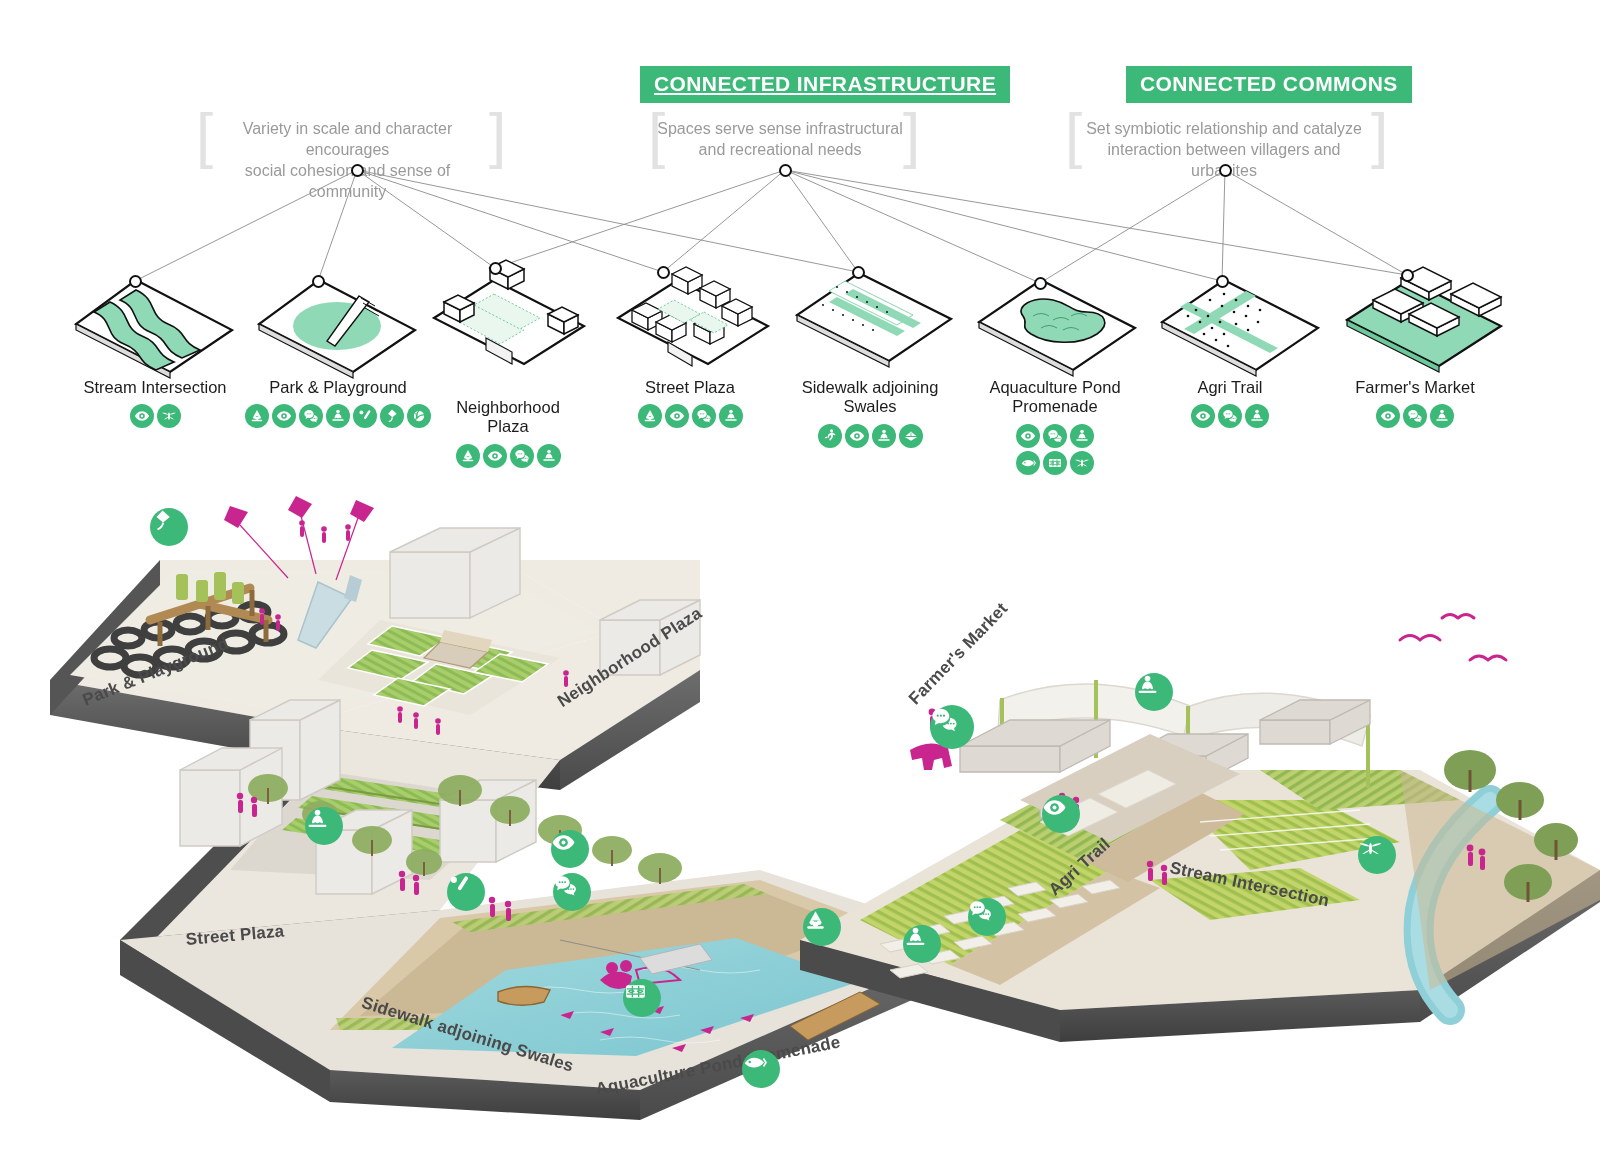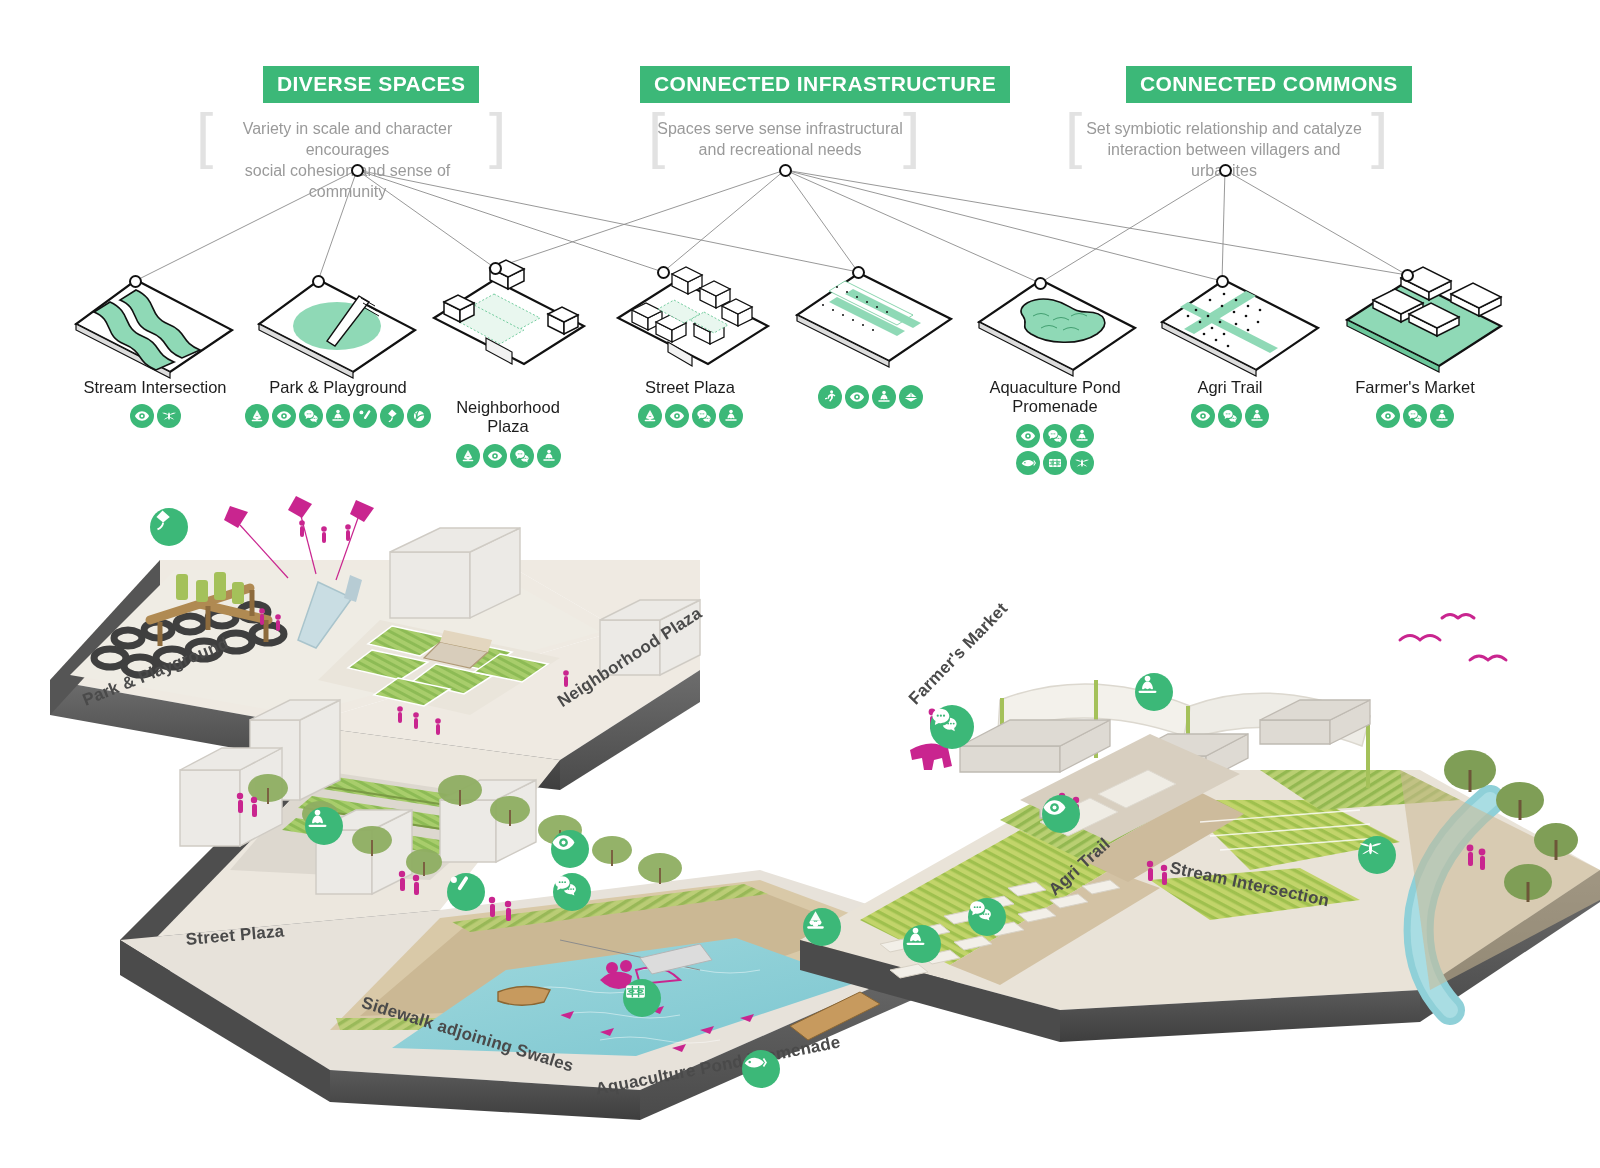"DIVERSE SPACES" div.grp-title { html: <div>DIVERSE SPACES</div> -> none }
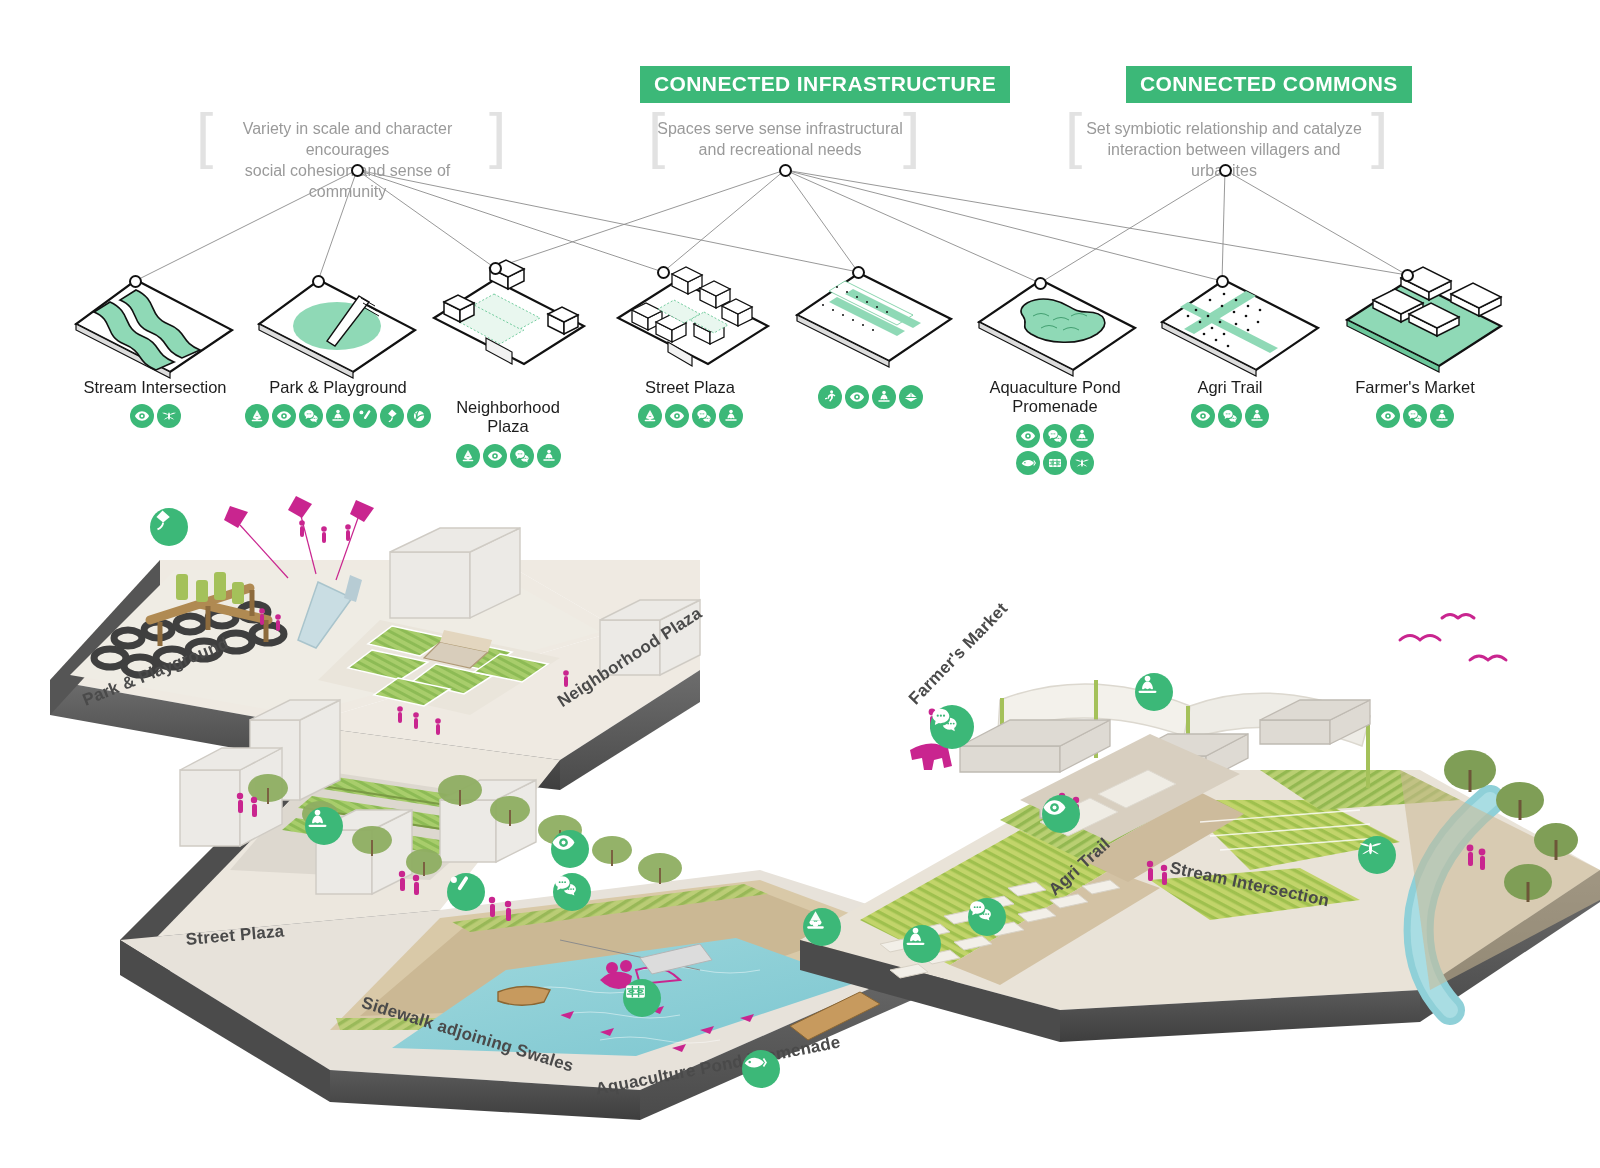"CONNECTED INFRASTRUCTURE" div.grp-title { text-decoration: none -> underline }
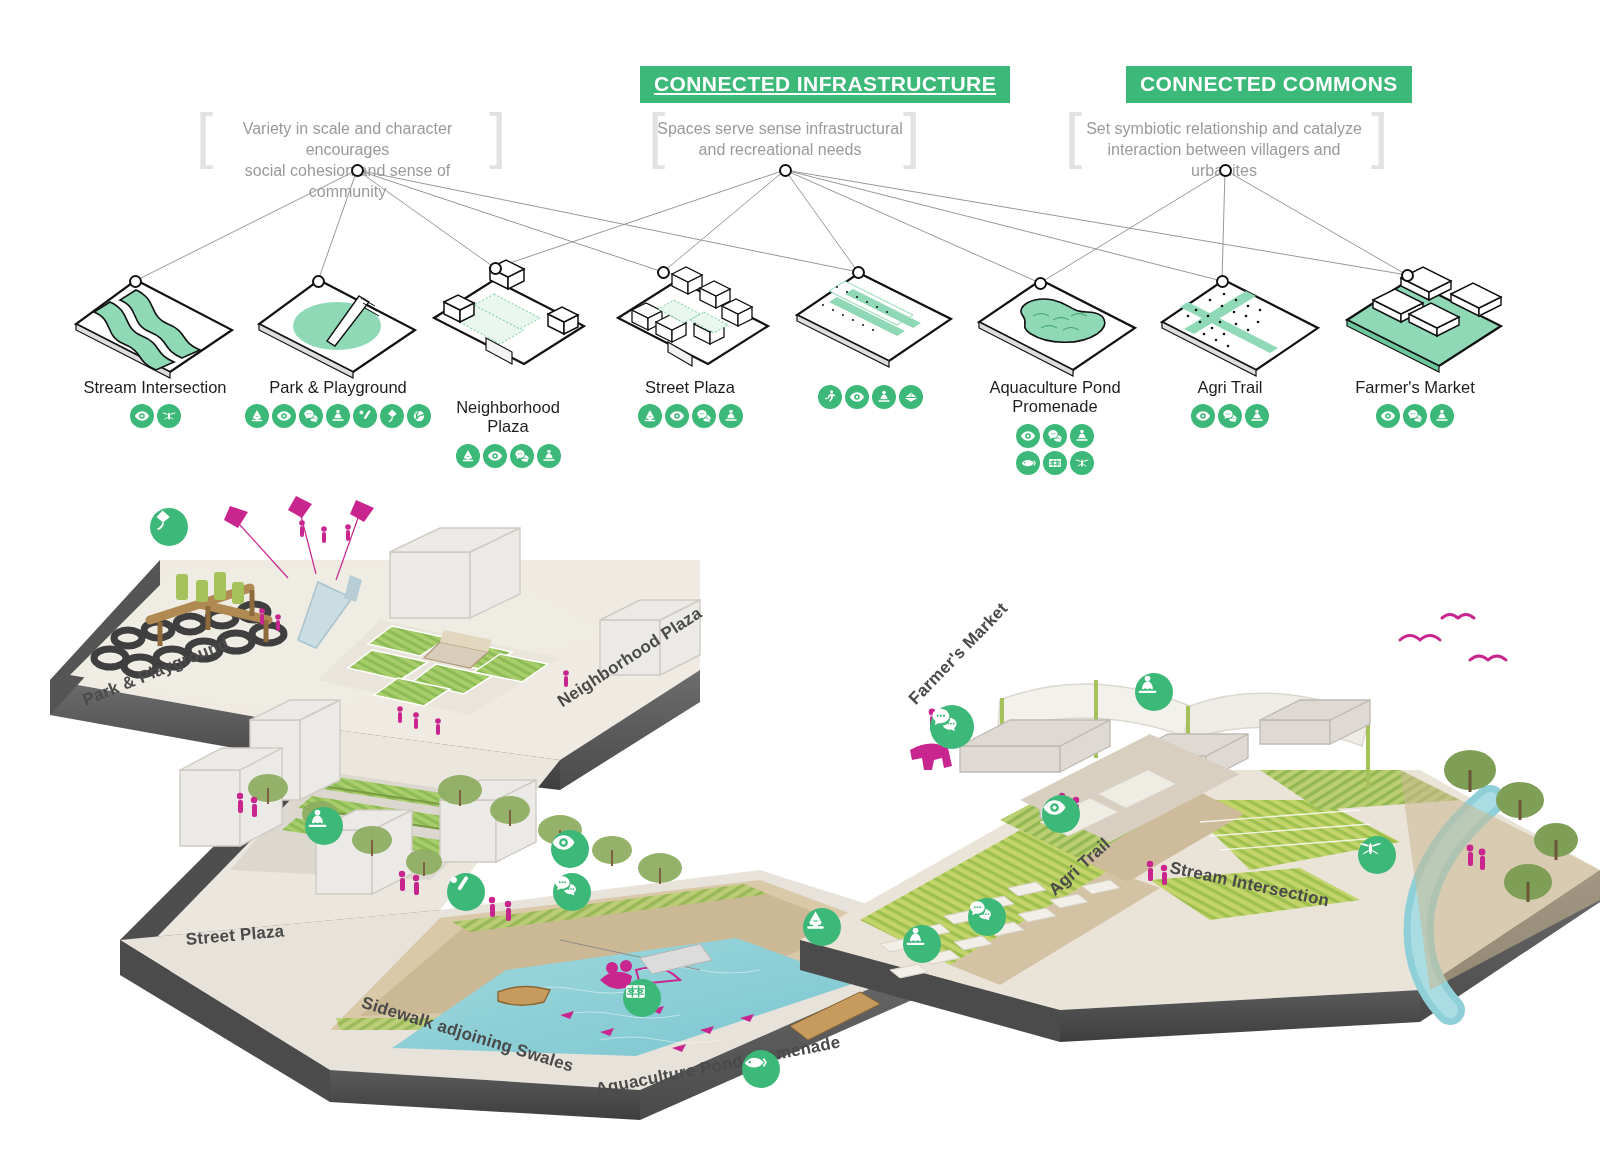"Sidewalk adjoining" div.typ-label { html: none -> <div>Sidewalk adjoining Swales</div> }
